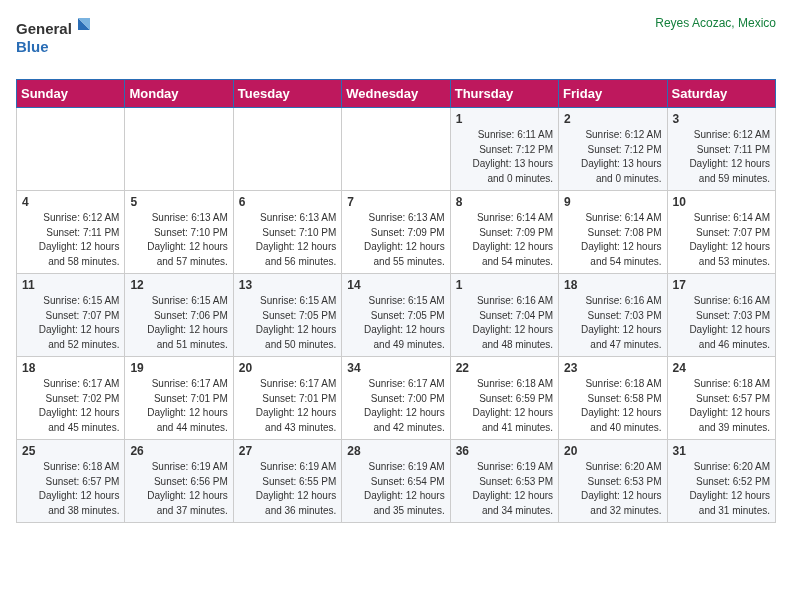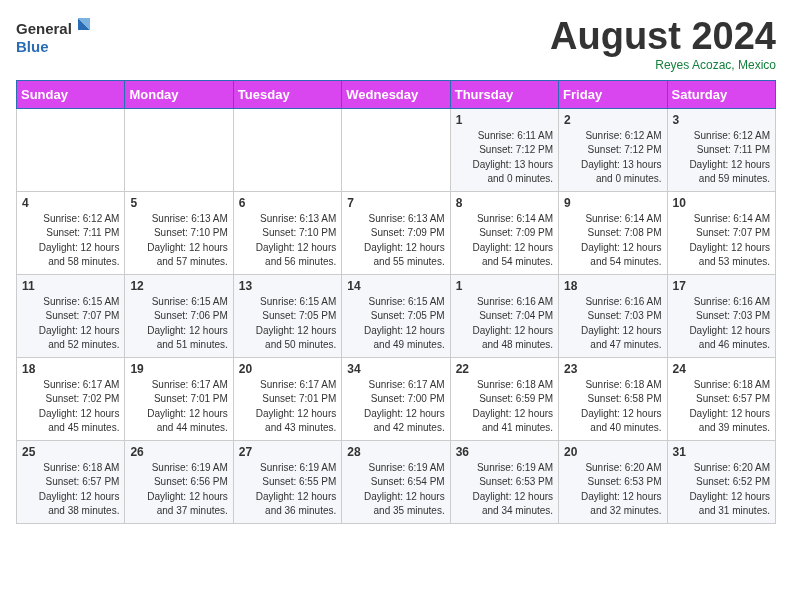"General" .header-area { margin-bottom: 8px -> 18px }
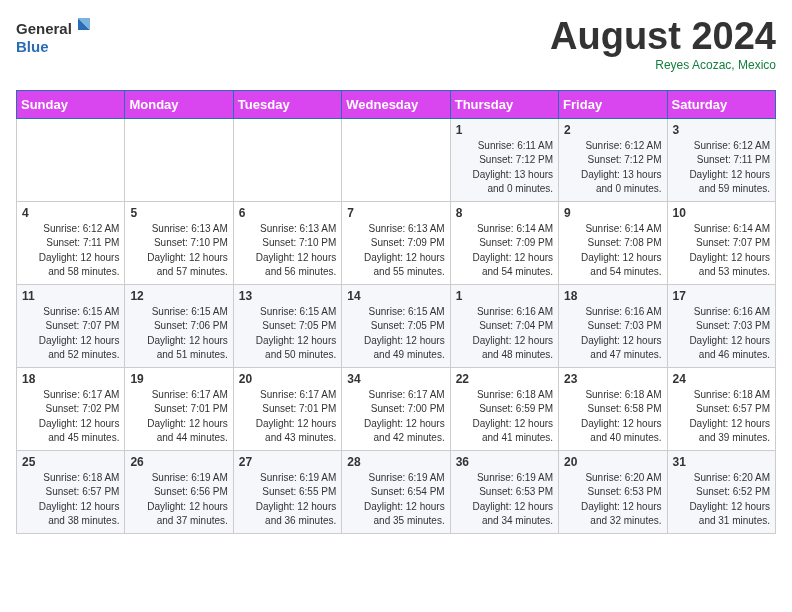"August 2024" div.calendar-title { html: <div>August 2024</div> -> none }
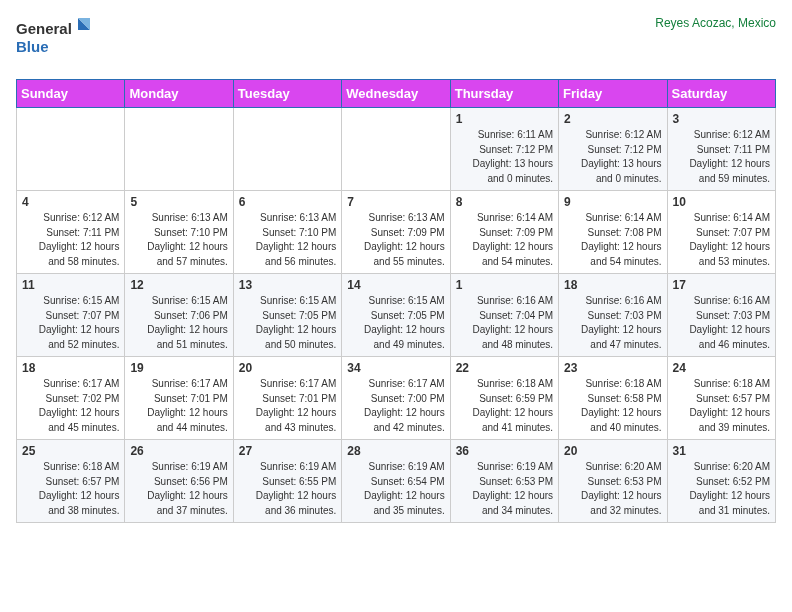"Sunday" thead tr th { background: #d946ef -> #be185d }
